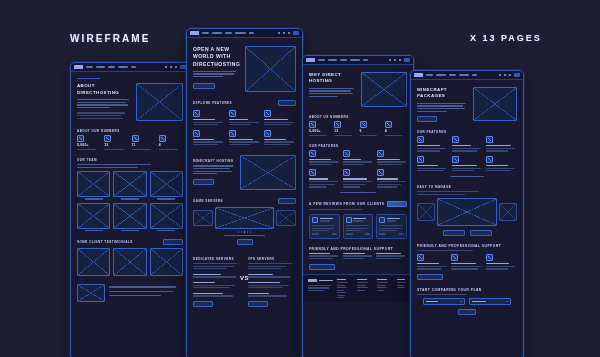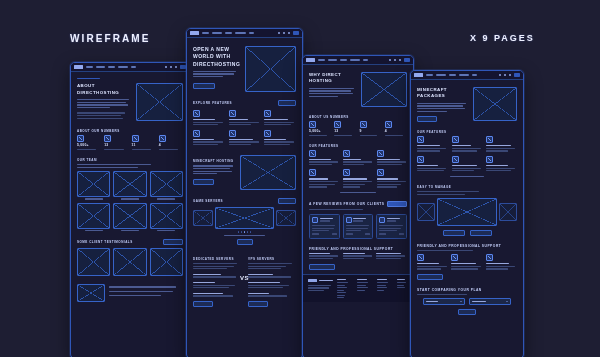"X 9 PAGES" div.hdr { text: 9 -> 13 }
